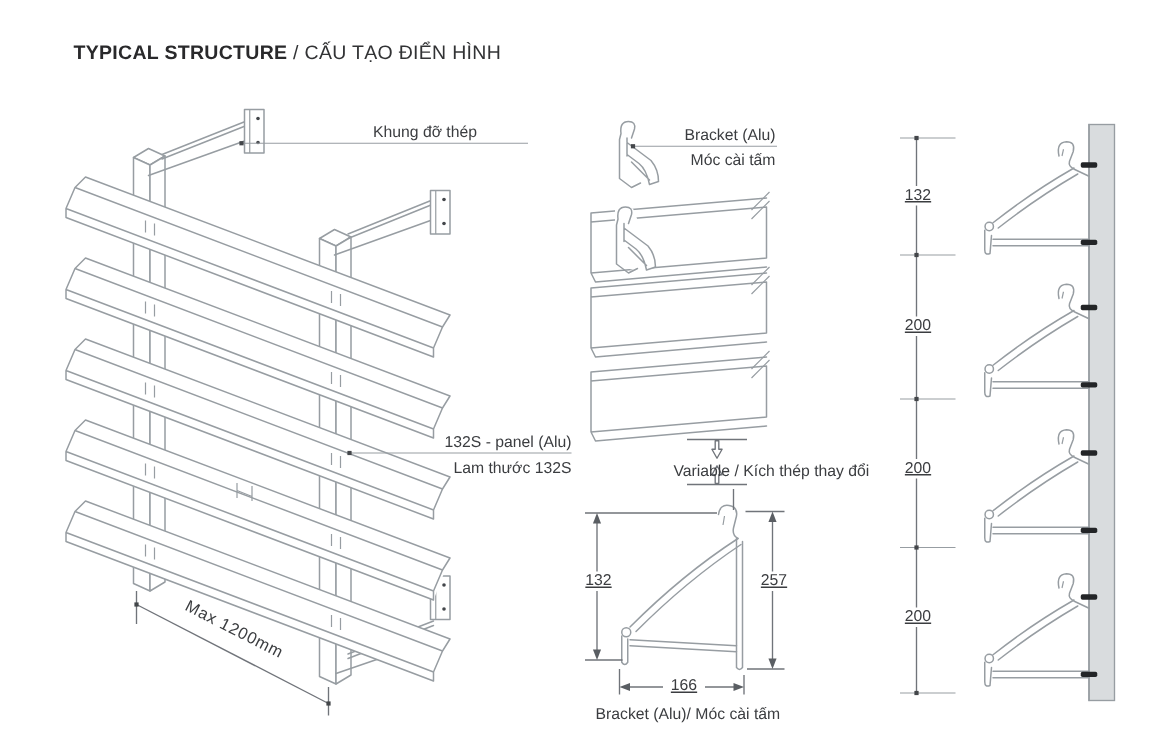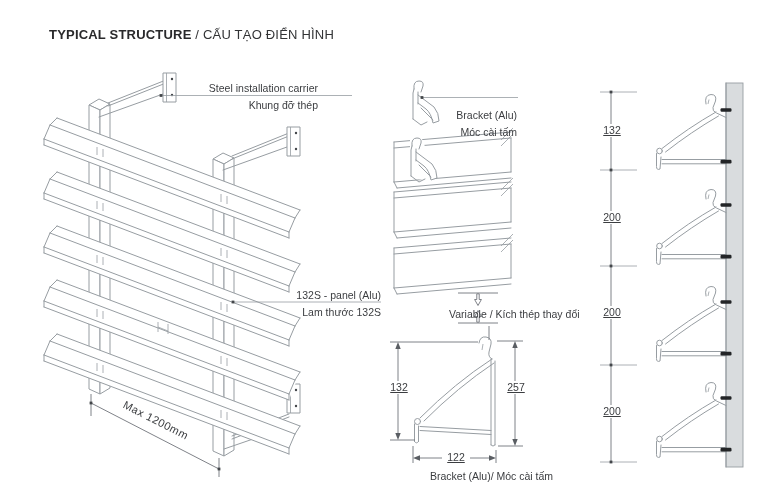"Steel installation carrier" div { html: <div>Steel installation carrier</div> -> none }
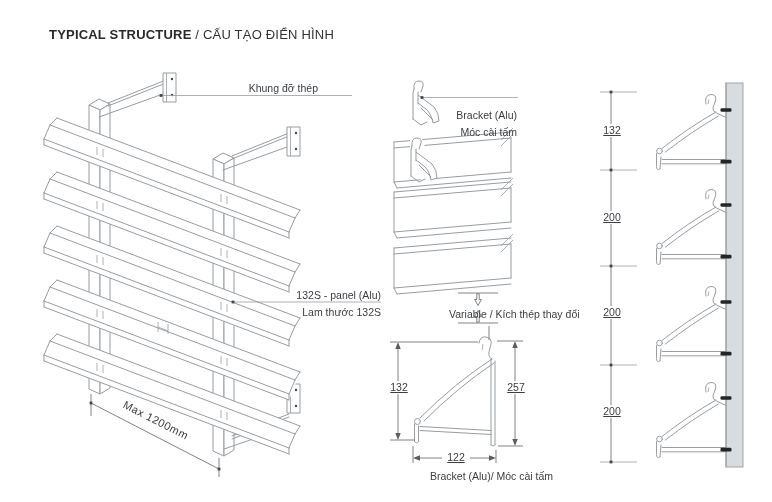"Bracket (Alu)" div.lbl { margin-top: 25px -> none }
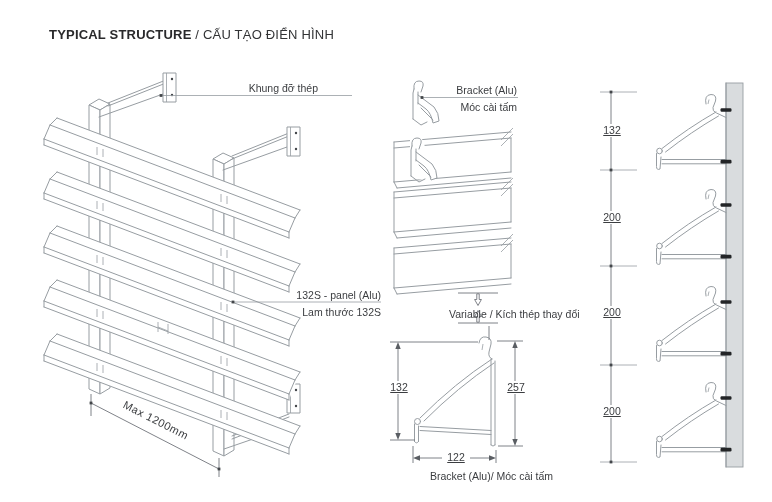"122" div.dimlab { text: 122 -> 166 }
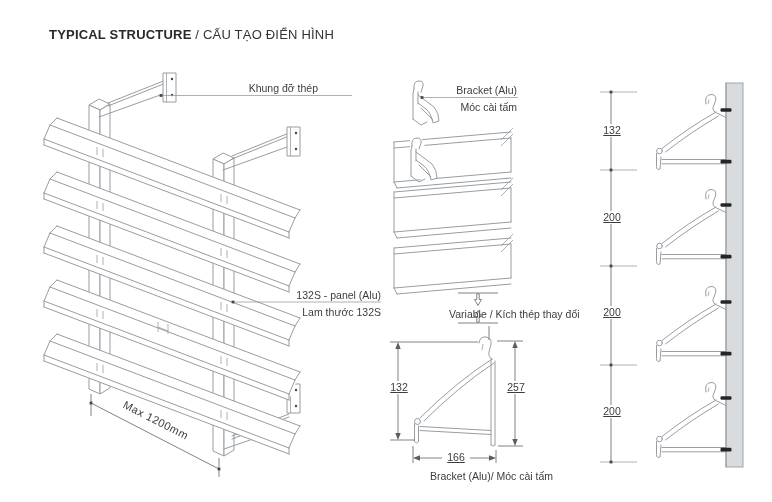"Bracket (Alu)/ Móc cài tấm" div.lbl { margin-left: 33px -> none }
